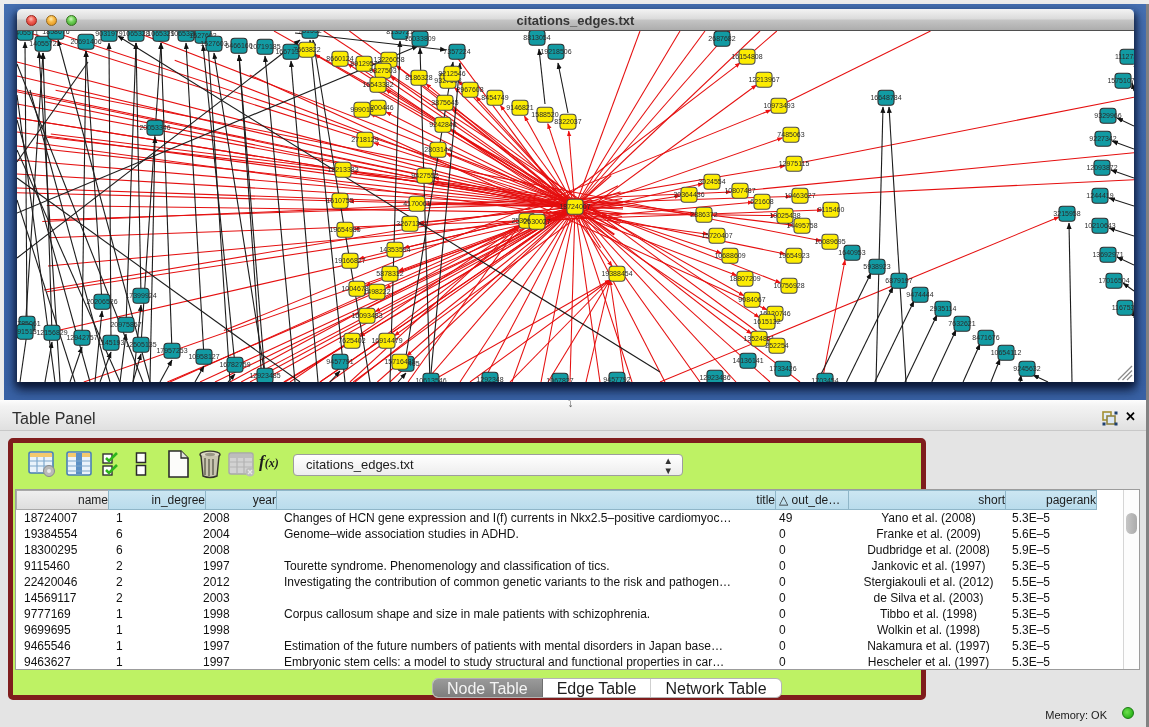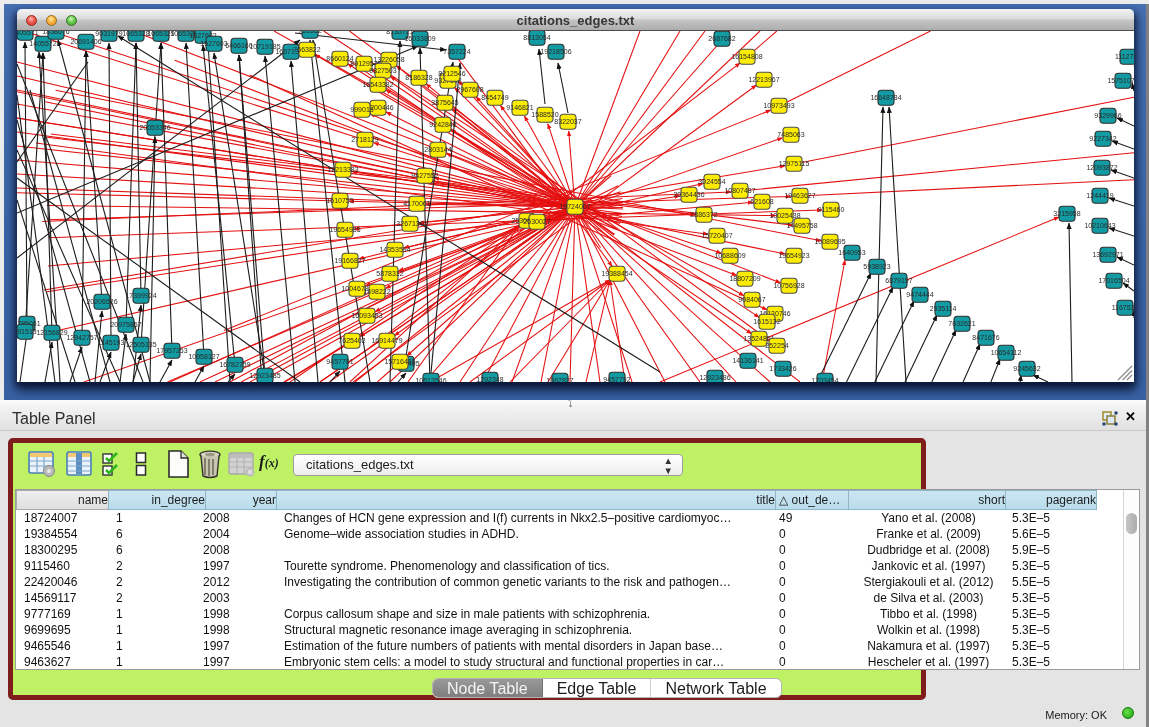"Structural magnetic resonance image" div.c3 { html: <div>Structural magnetic resonance image averaging in schizophrenia.</div> -> none }
